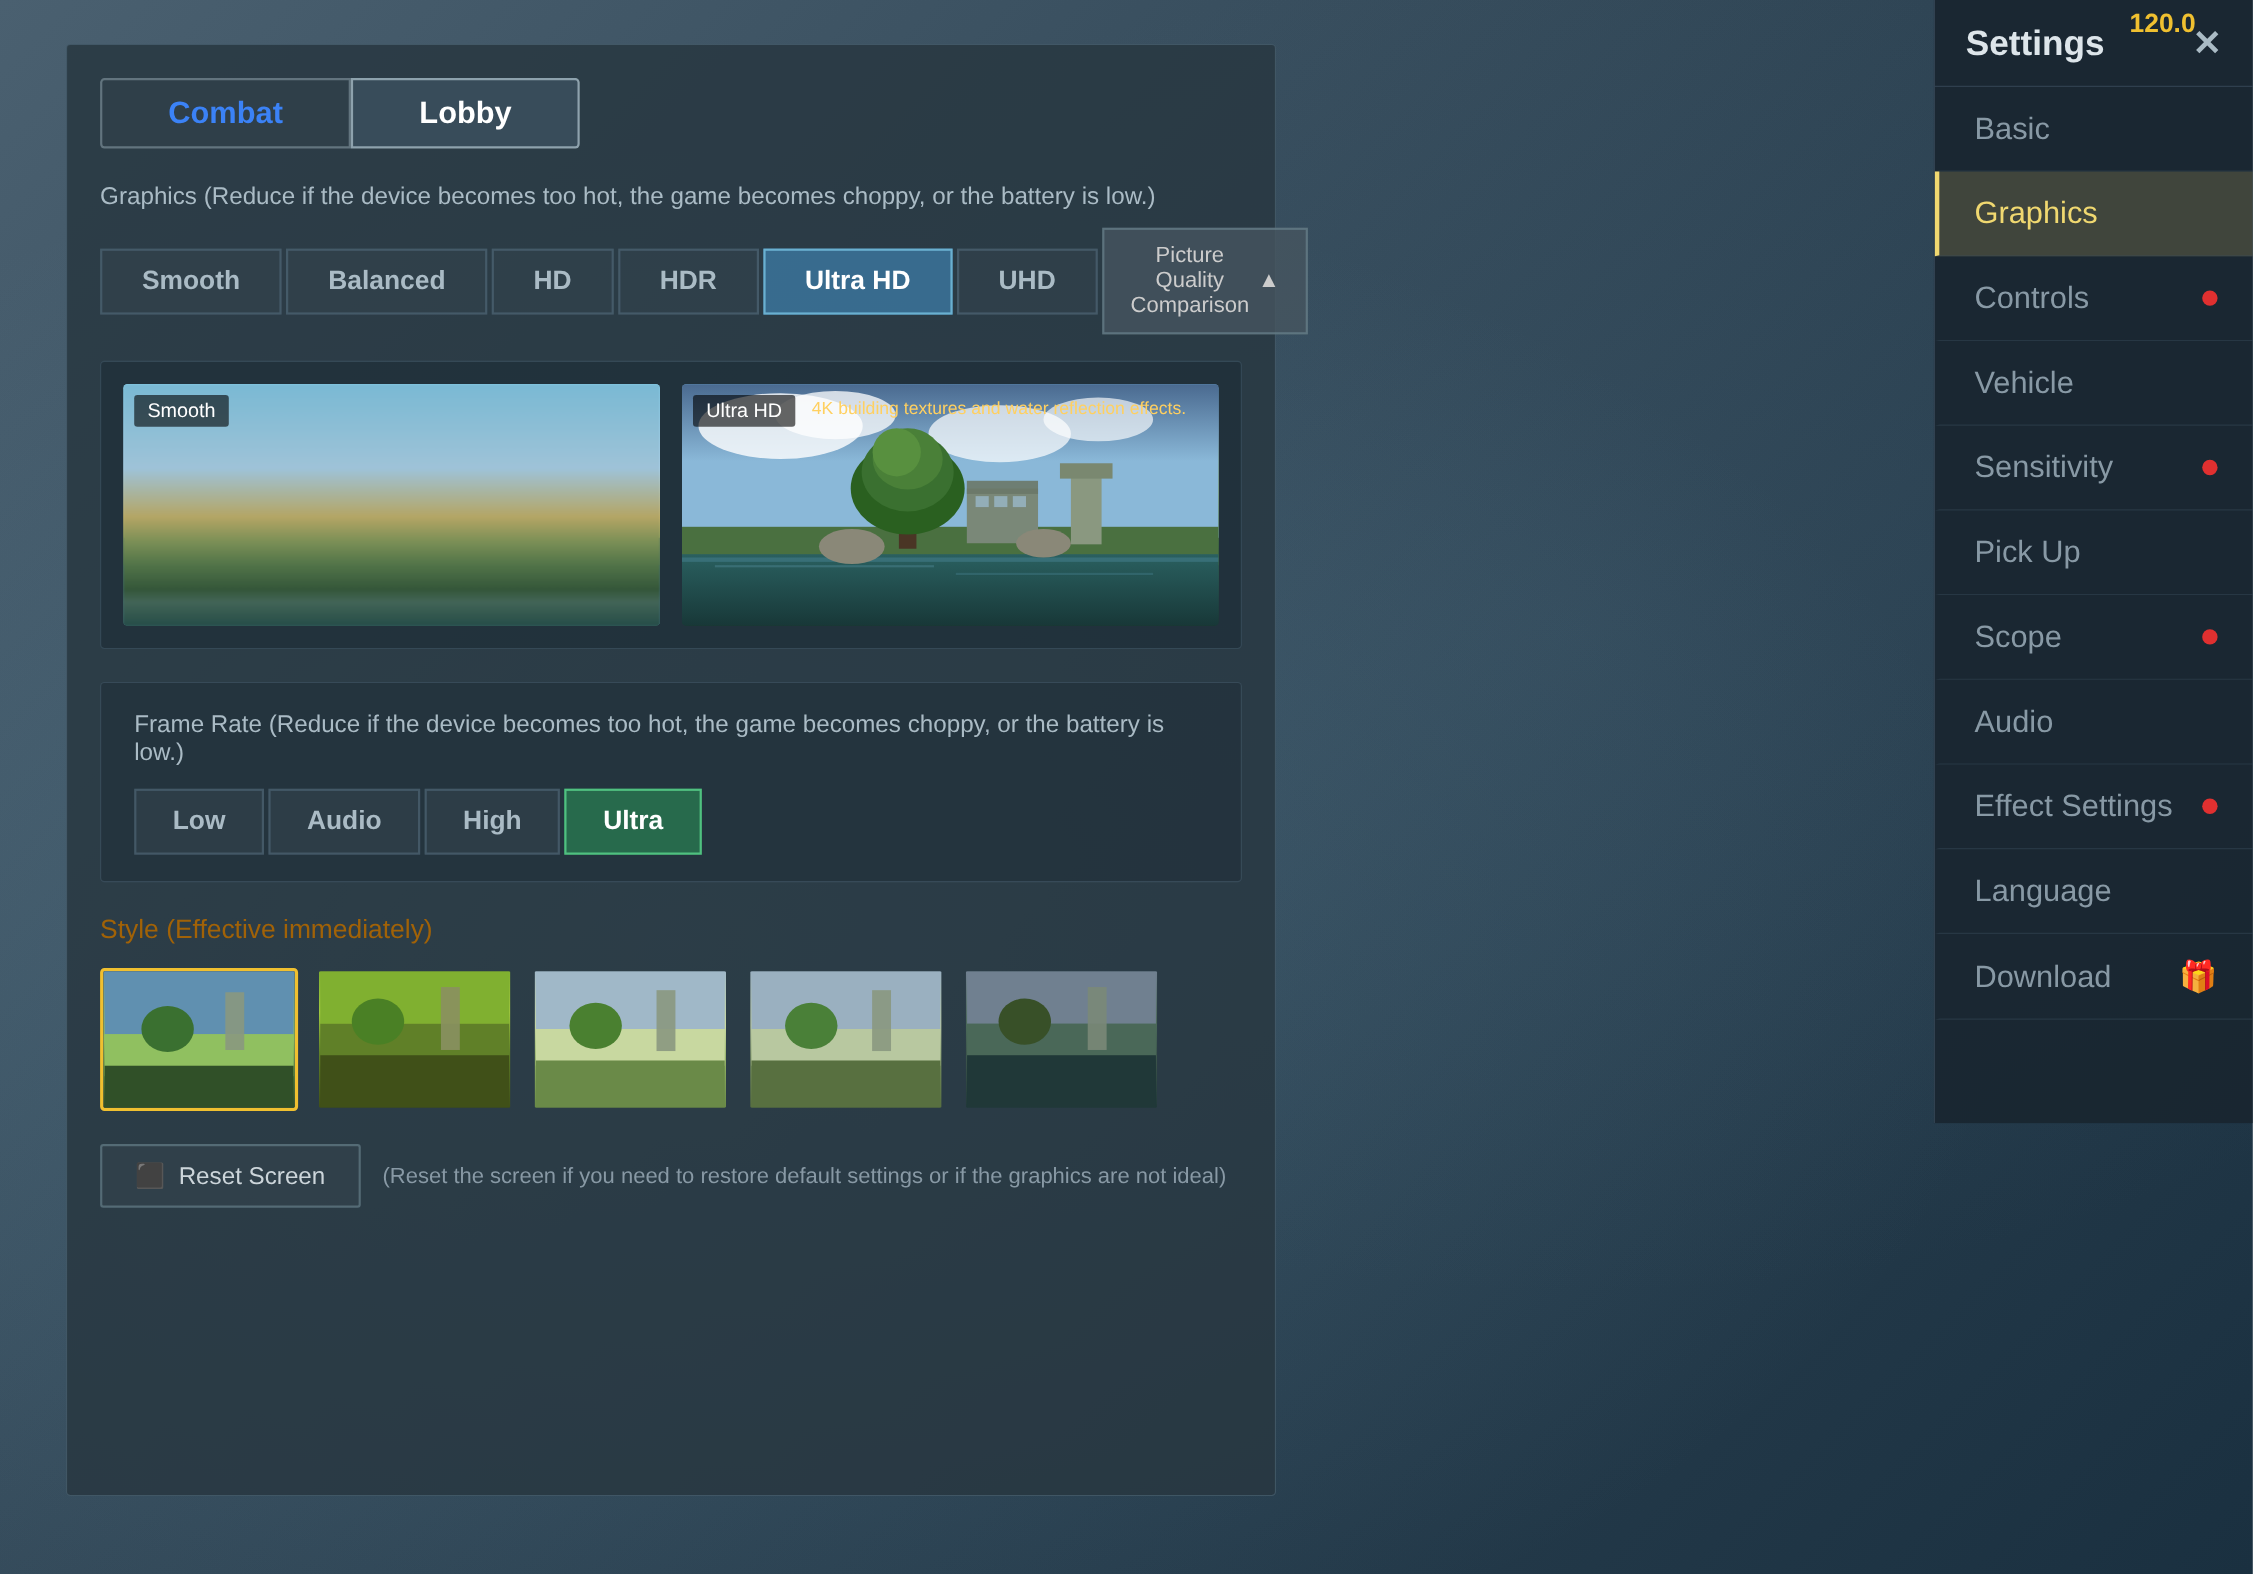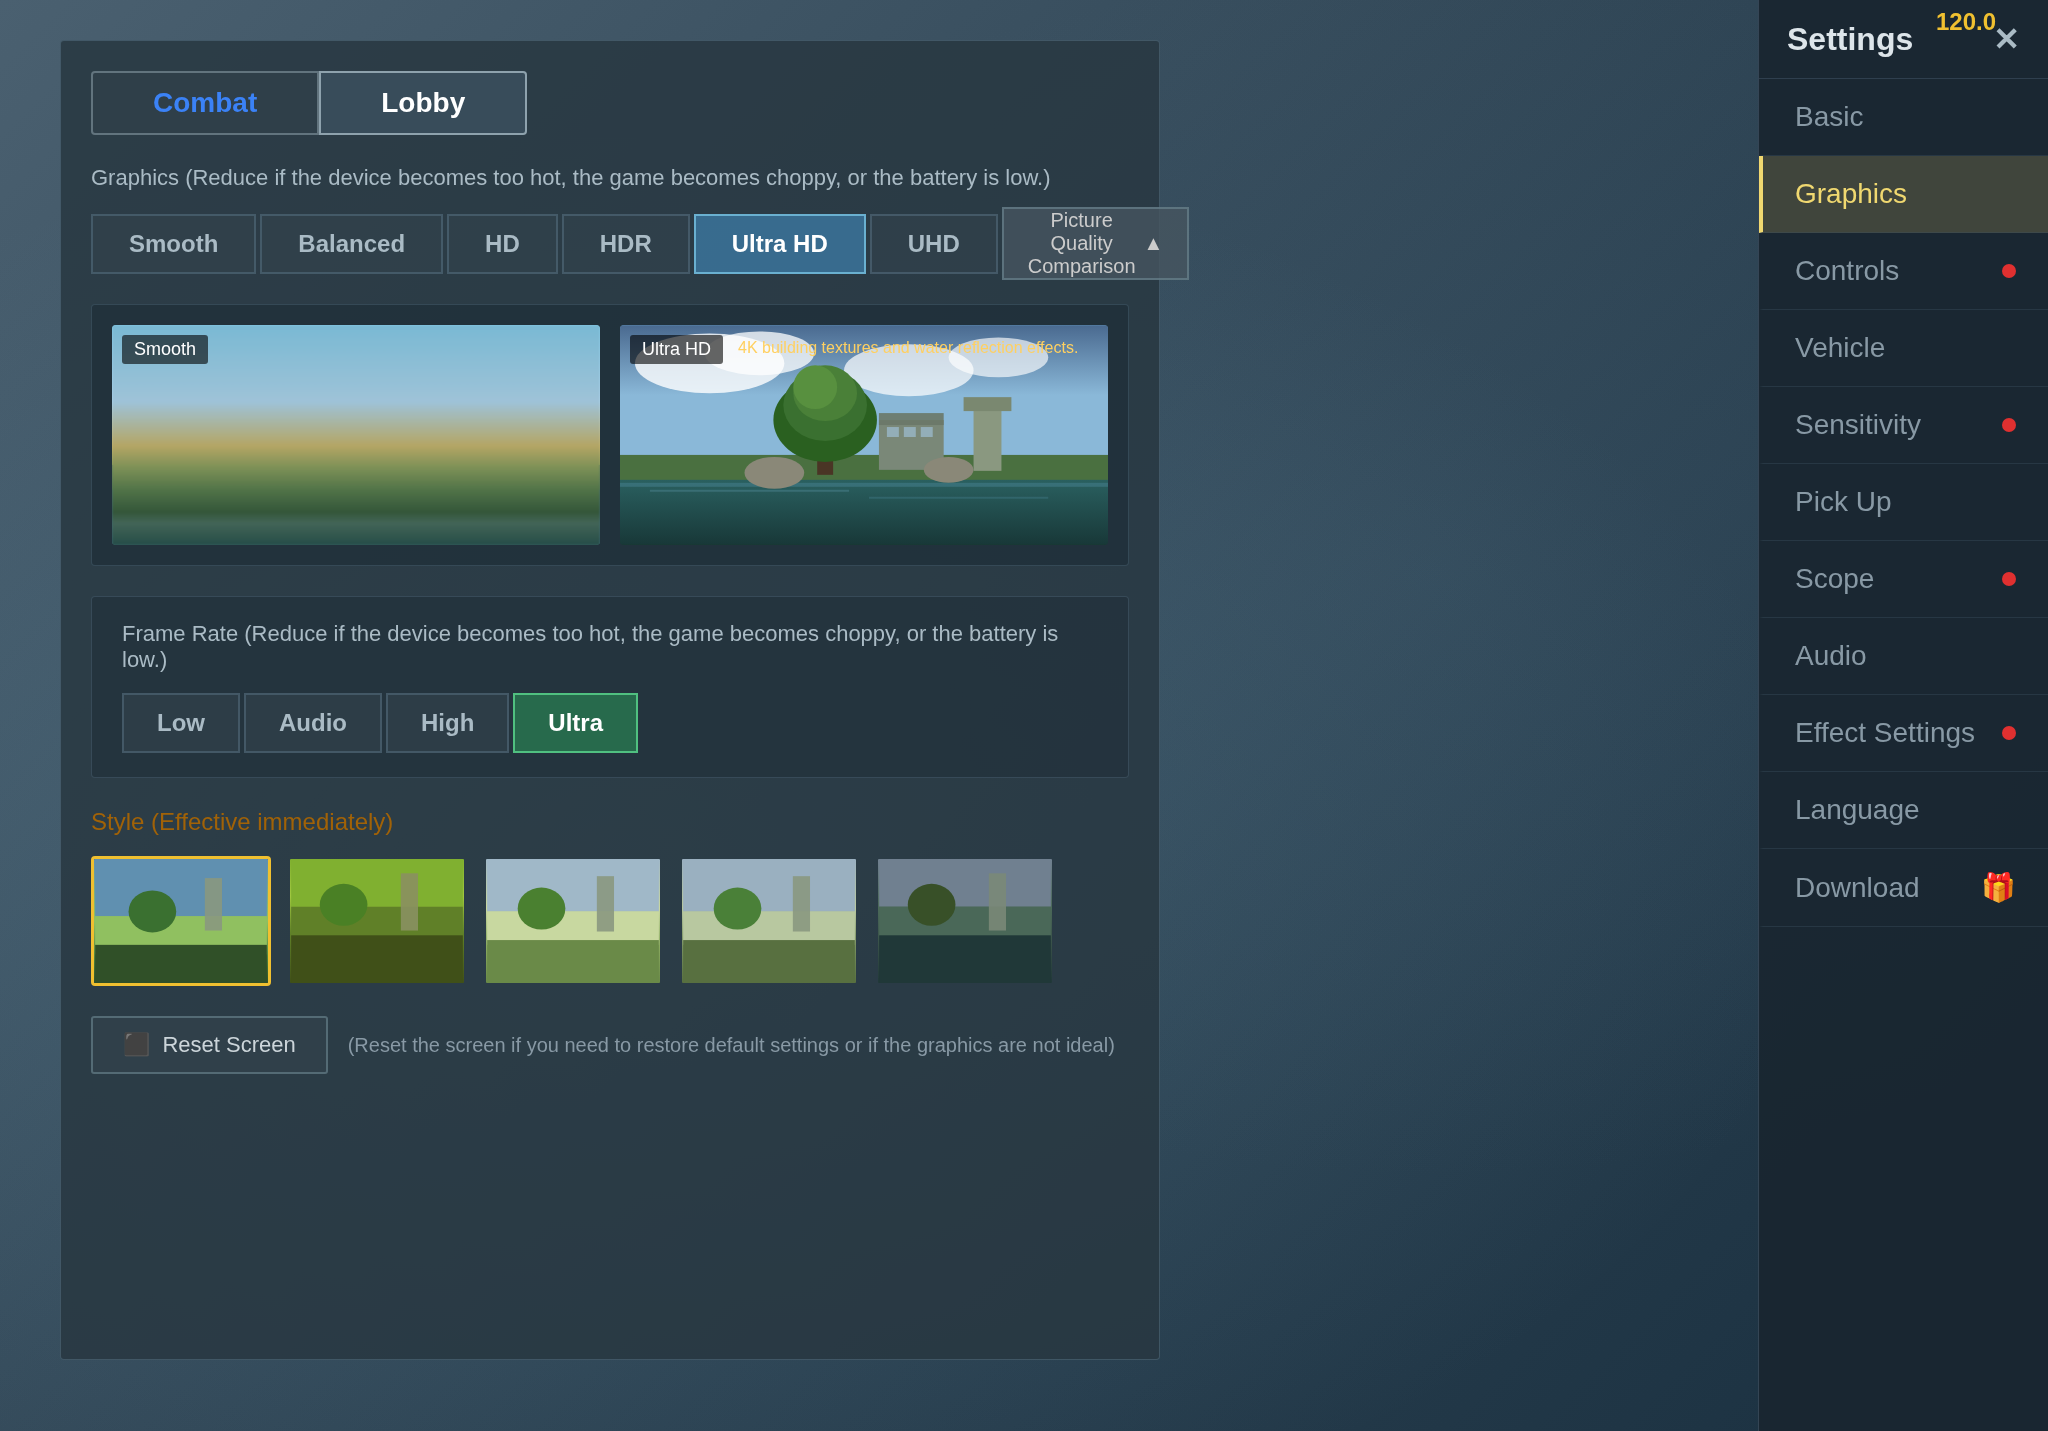"Settings" .sidebar { height: 1431px -> 1021px }
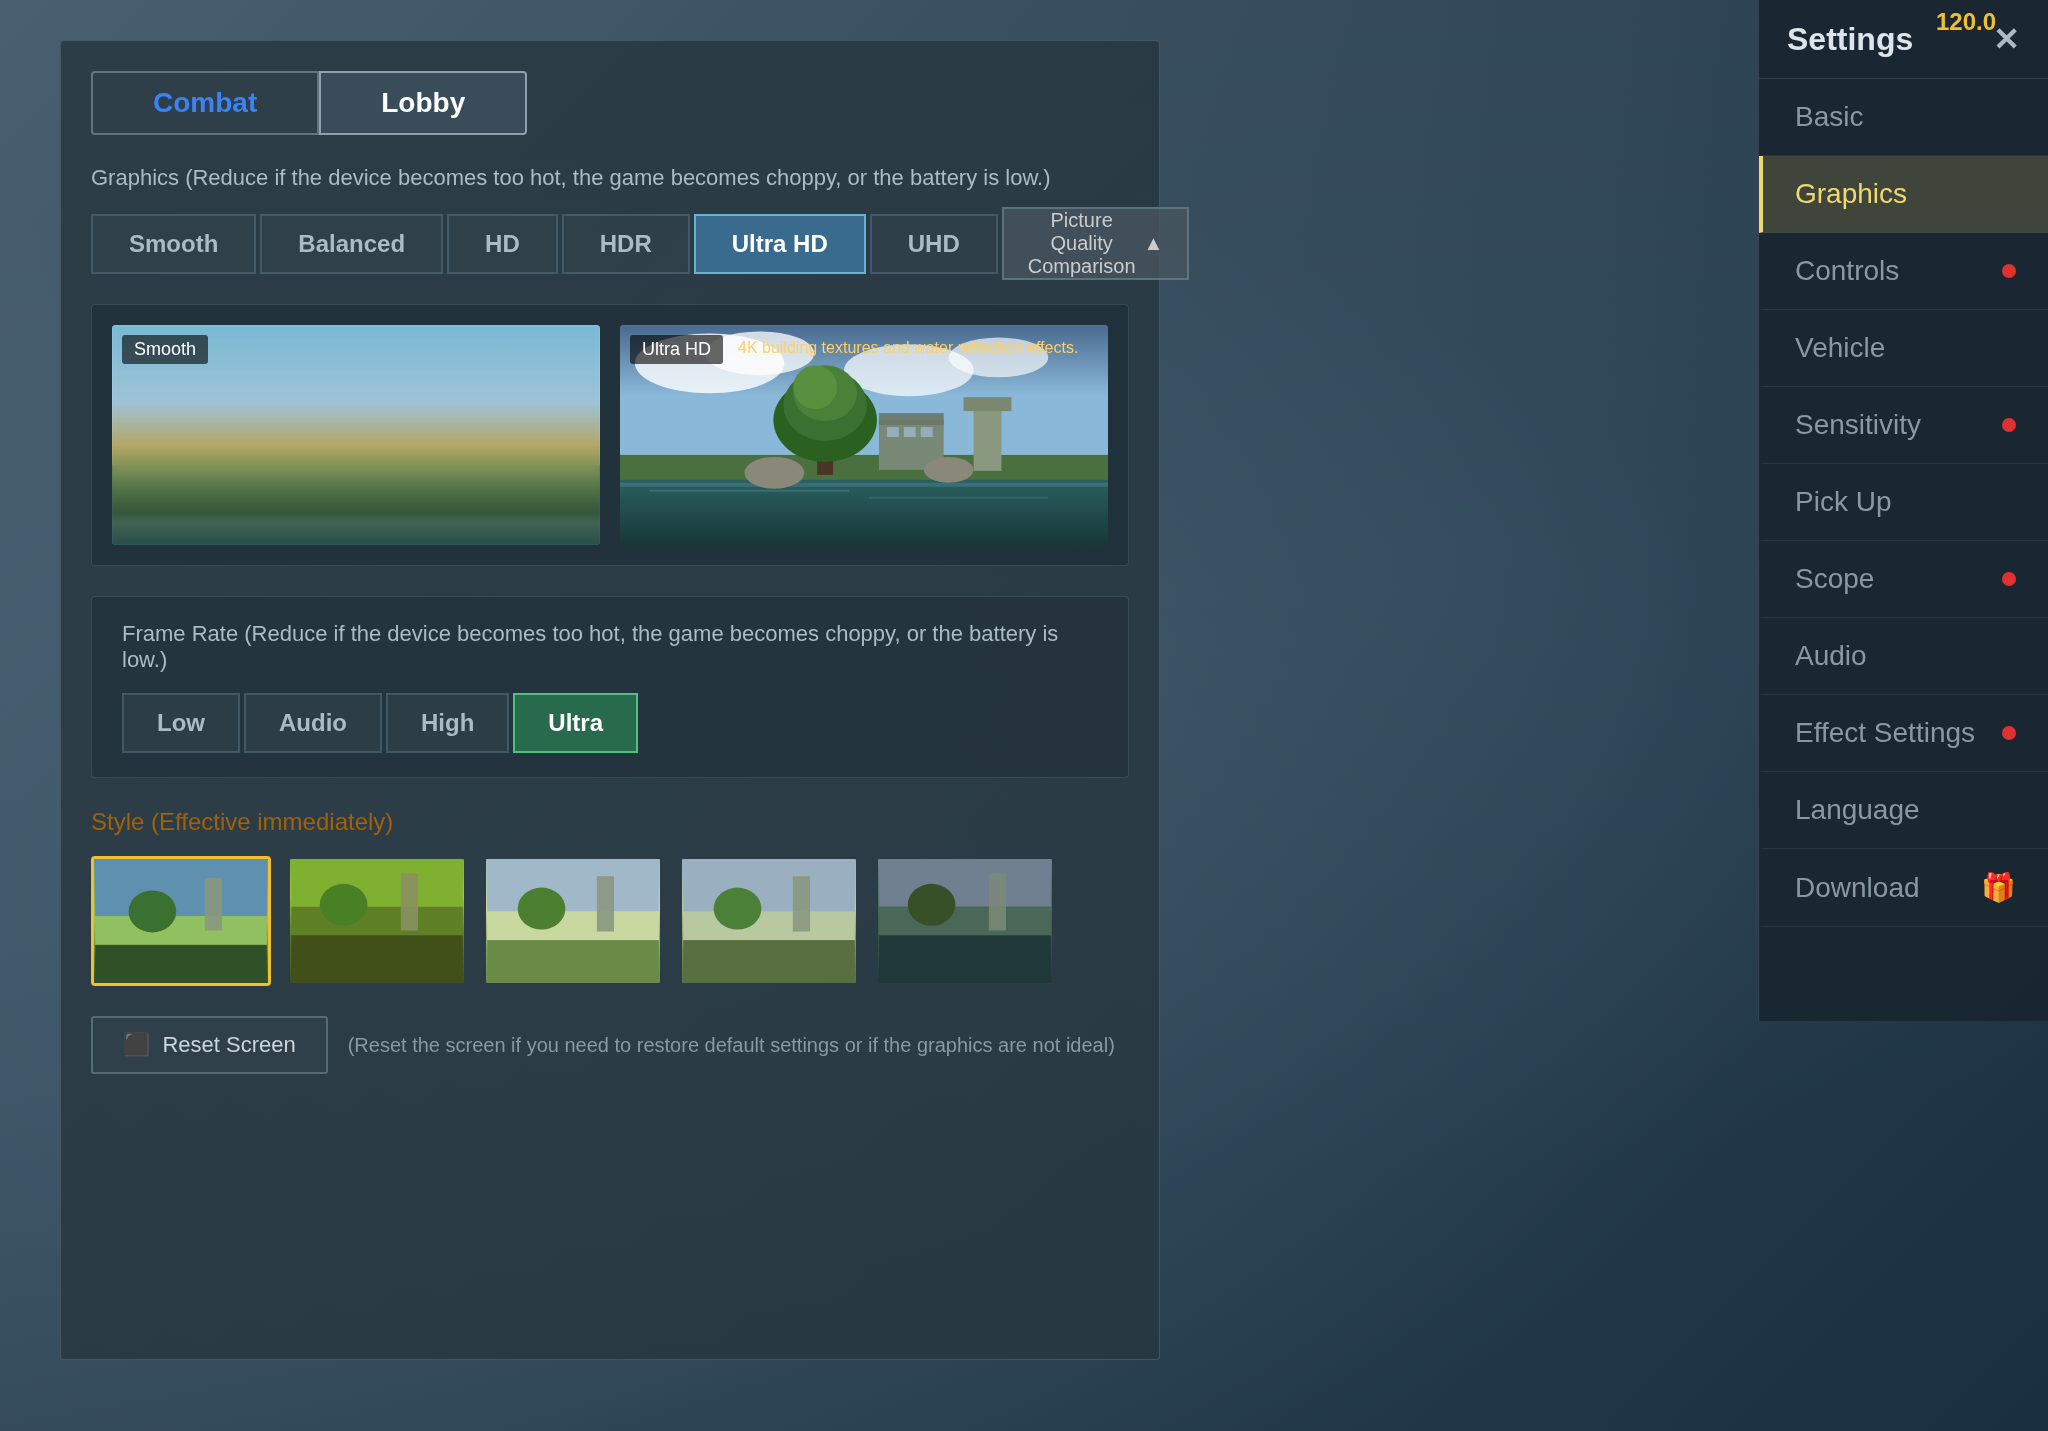"Picture Quality Comparison" .pqc-btn { padding: 0 24px -> 12px 24px }
